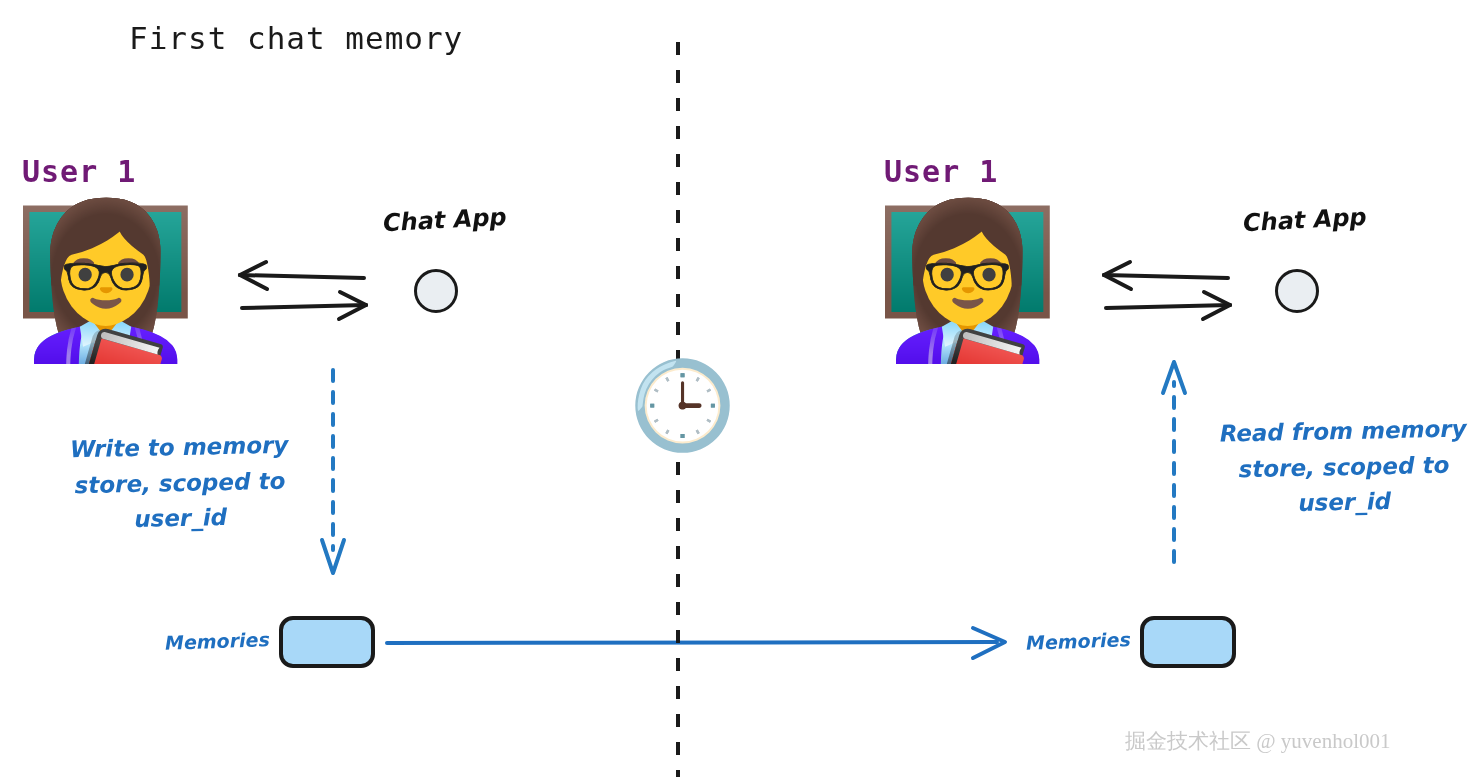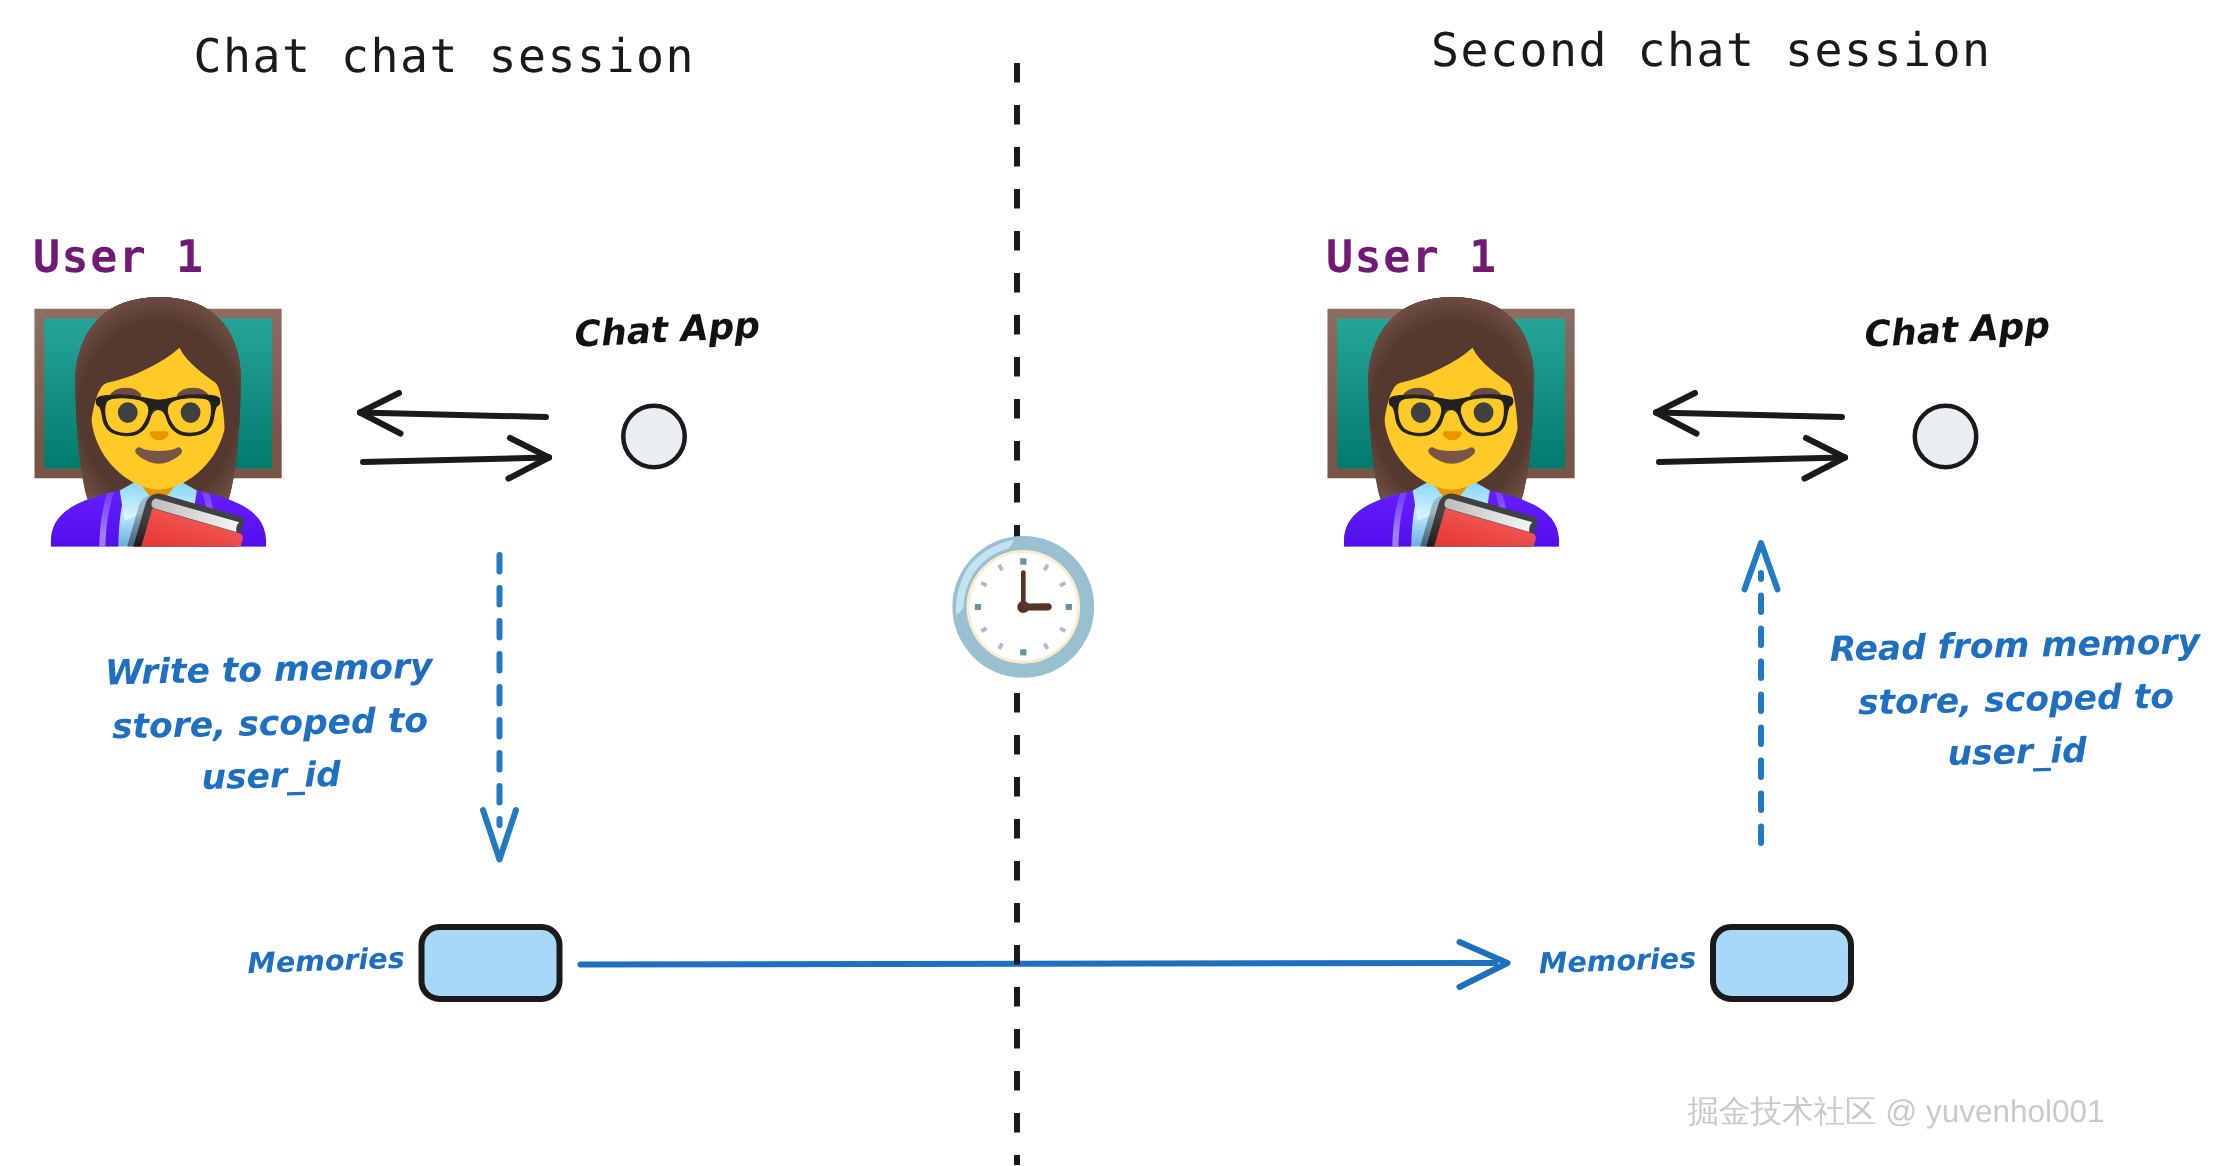"Chat chat session" div.abs { text: Chat chat session -> First chat memory }
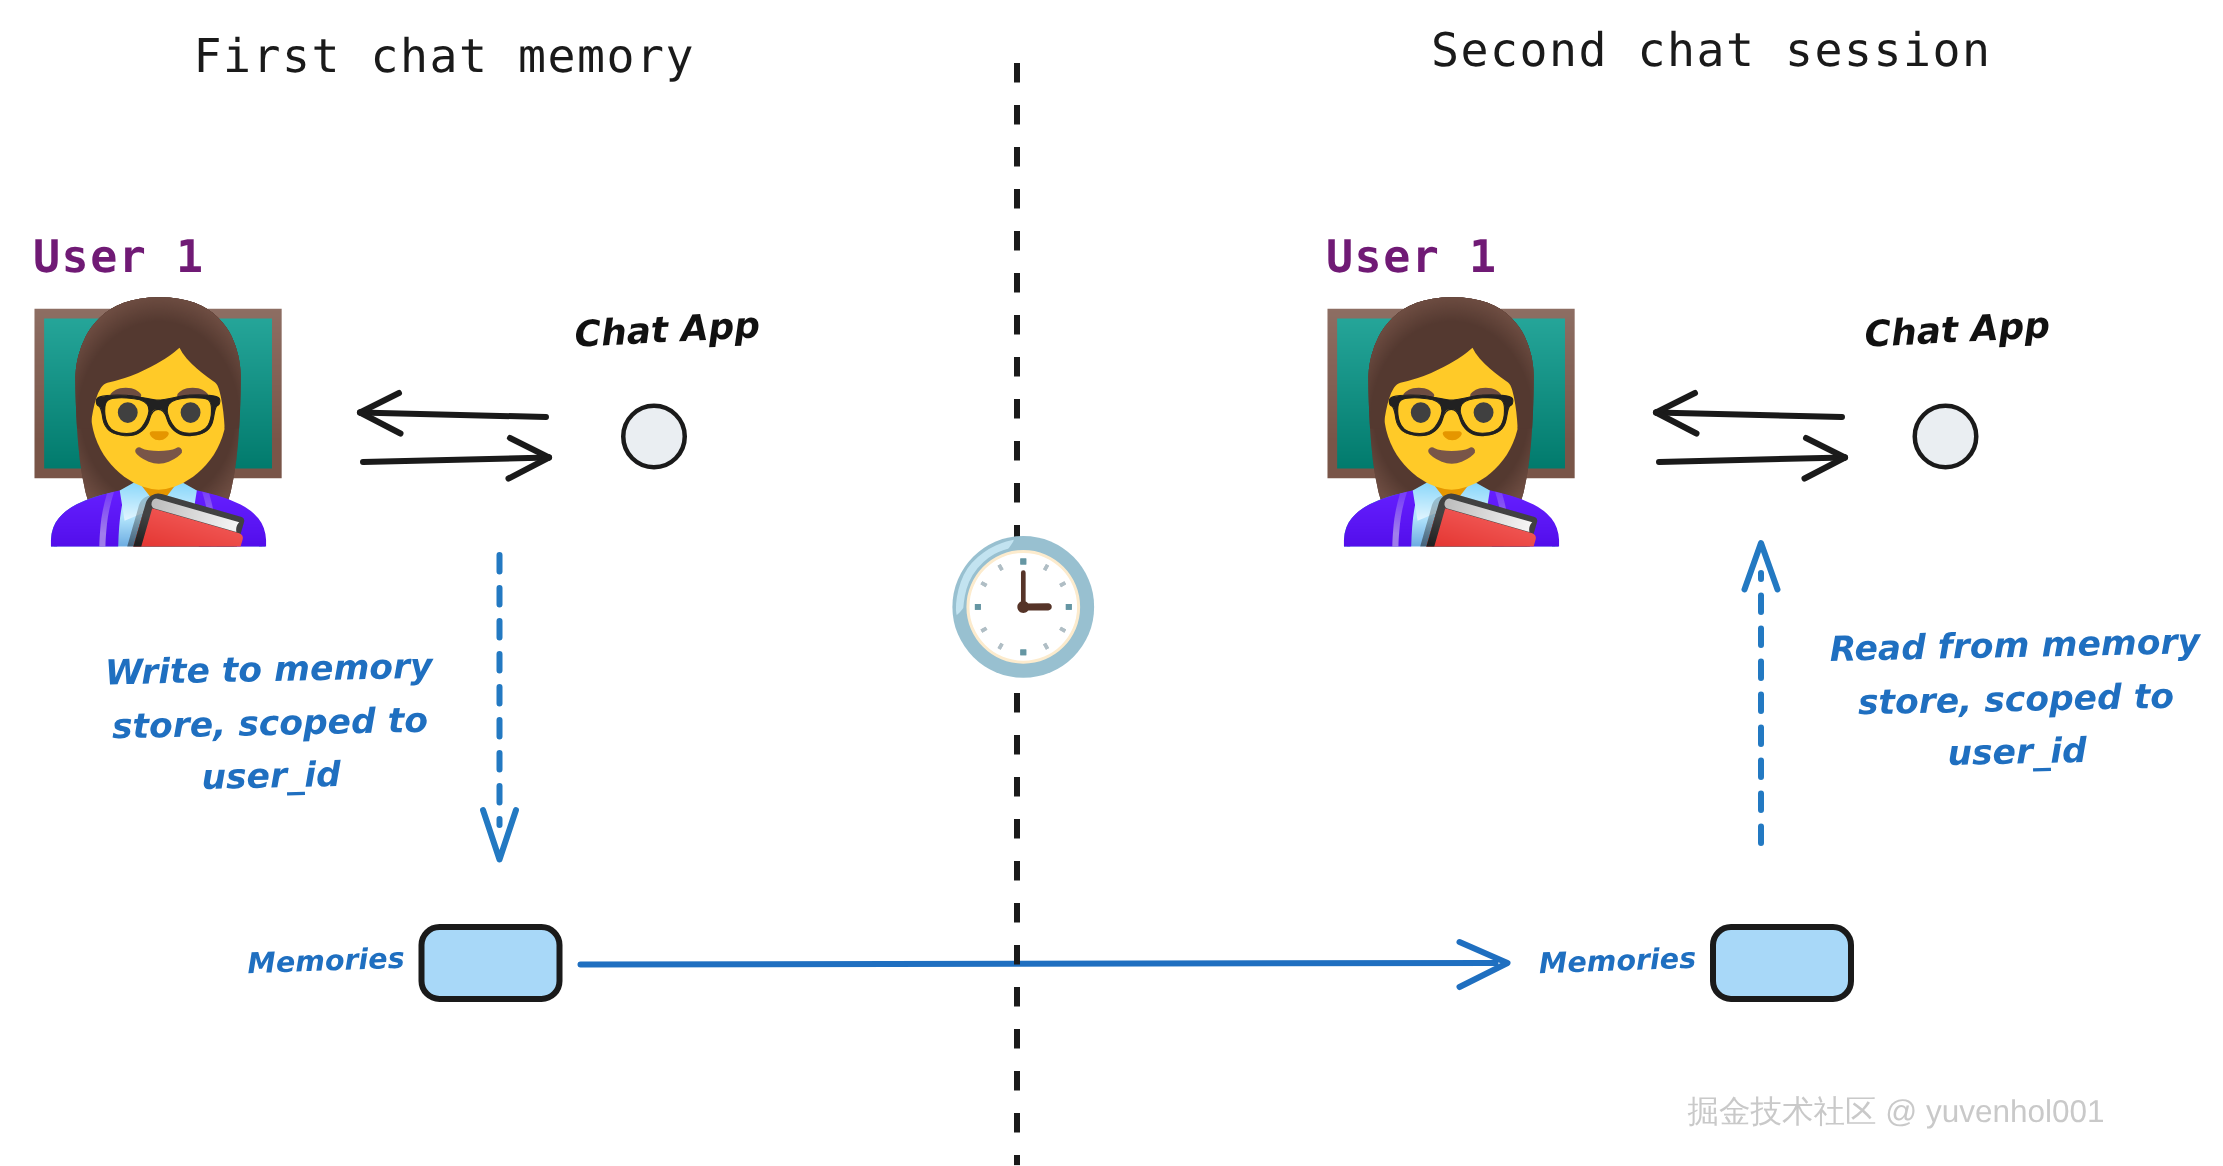"Second chat session" div.abs { html: <div>Second chat session</div> -> none }
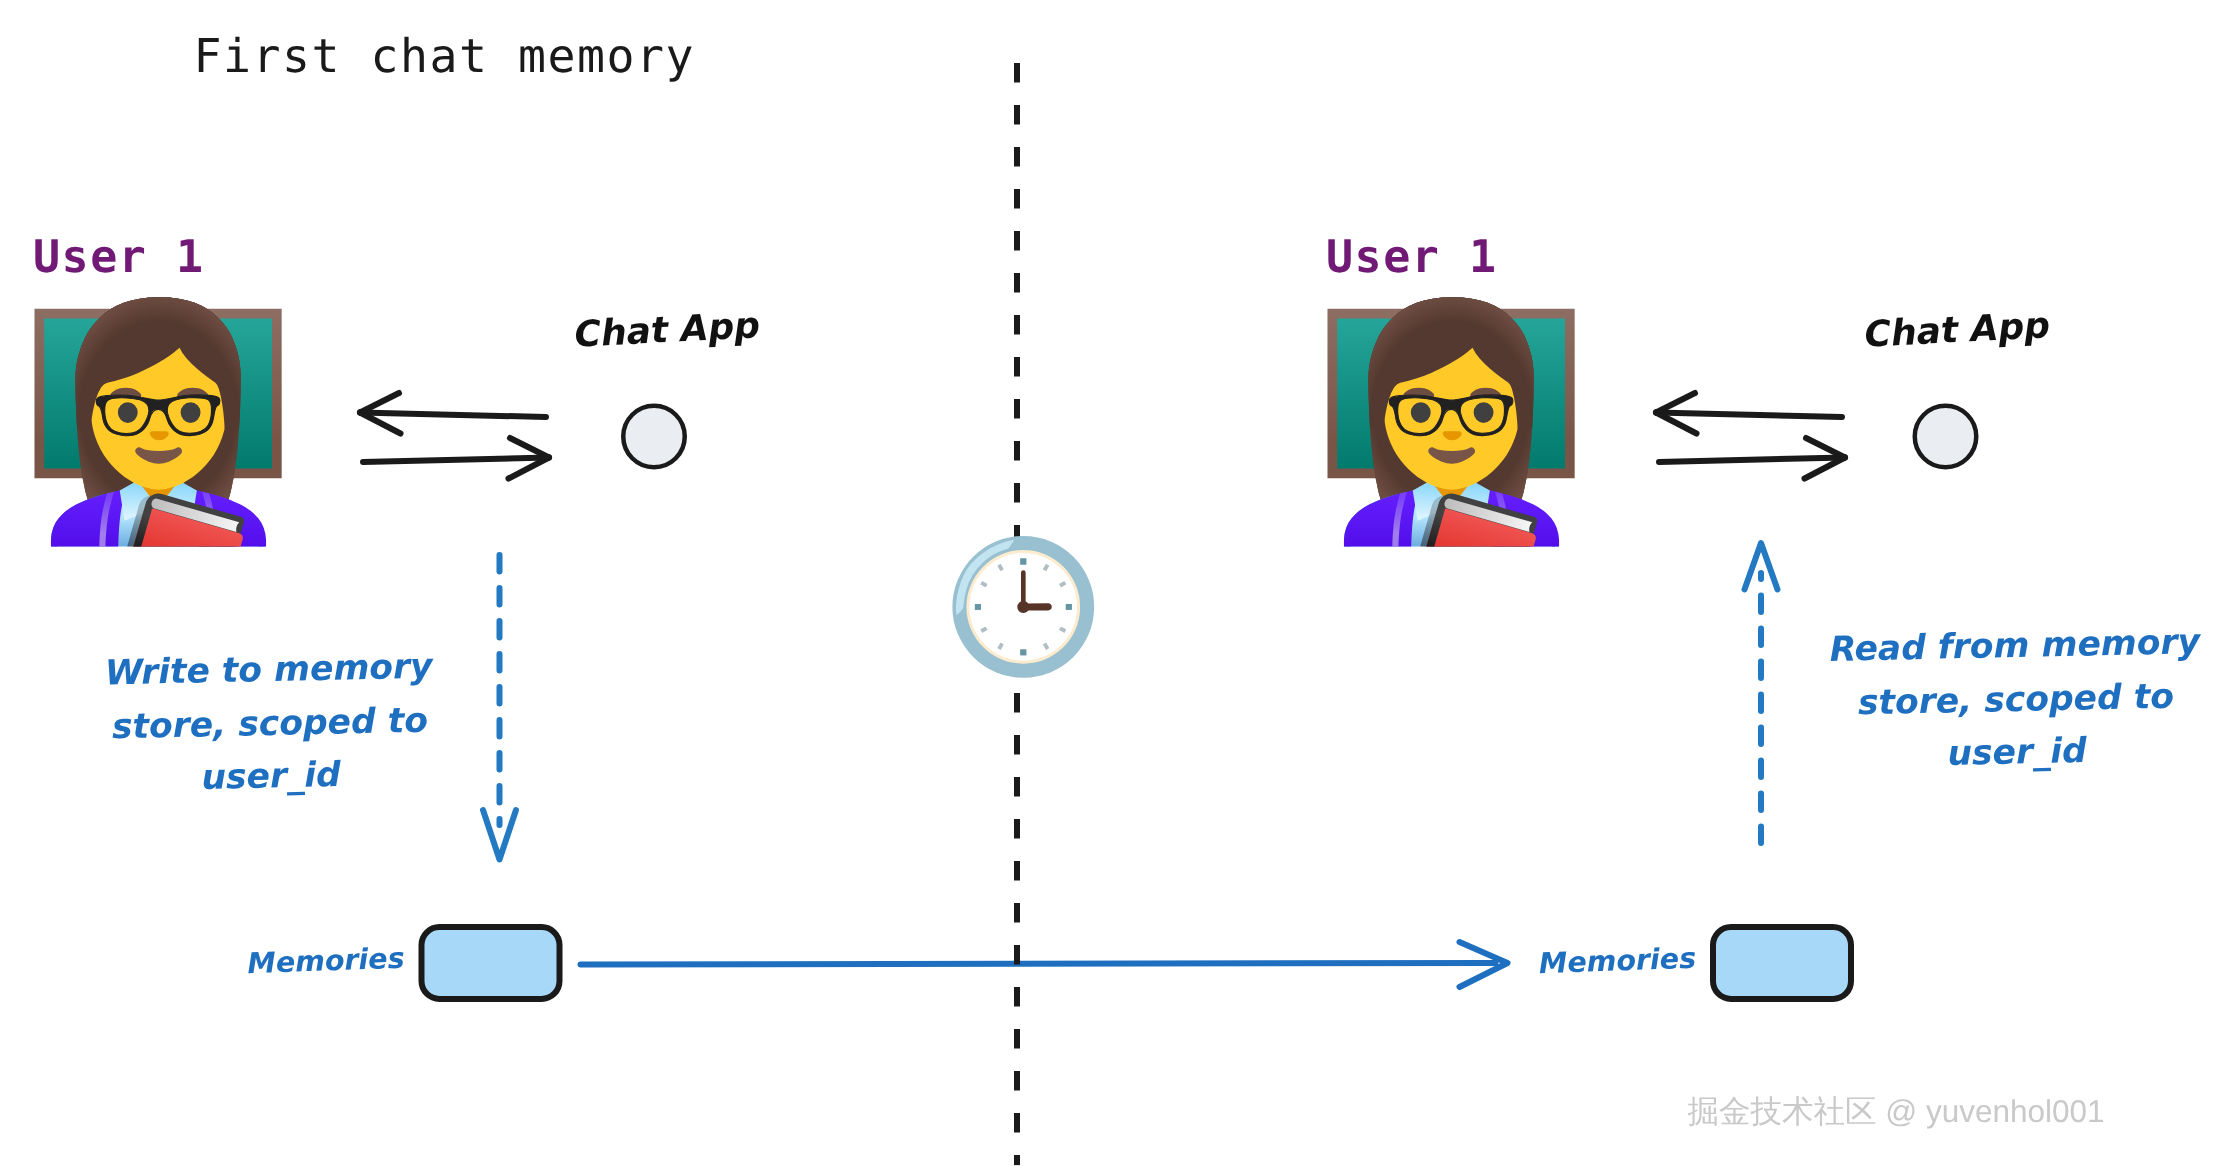"掘金技术社区 @ yuvenhol001" .watermark { font-family: Liberation Sans, sans-serif -> Liberation Serif, serif }
